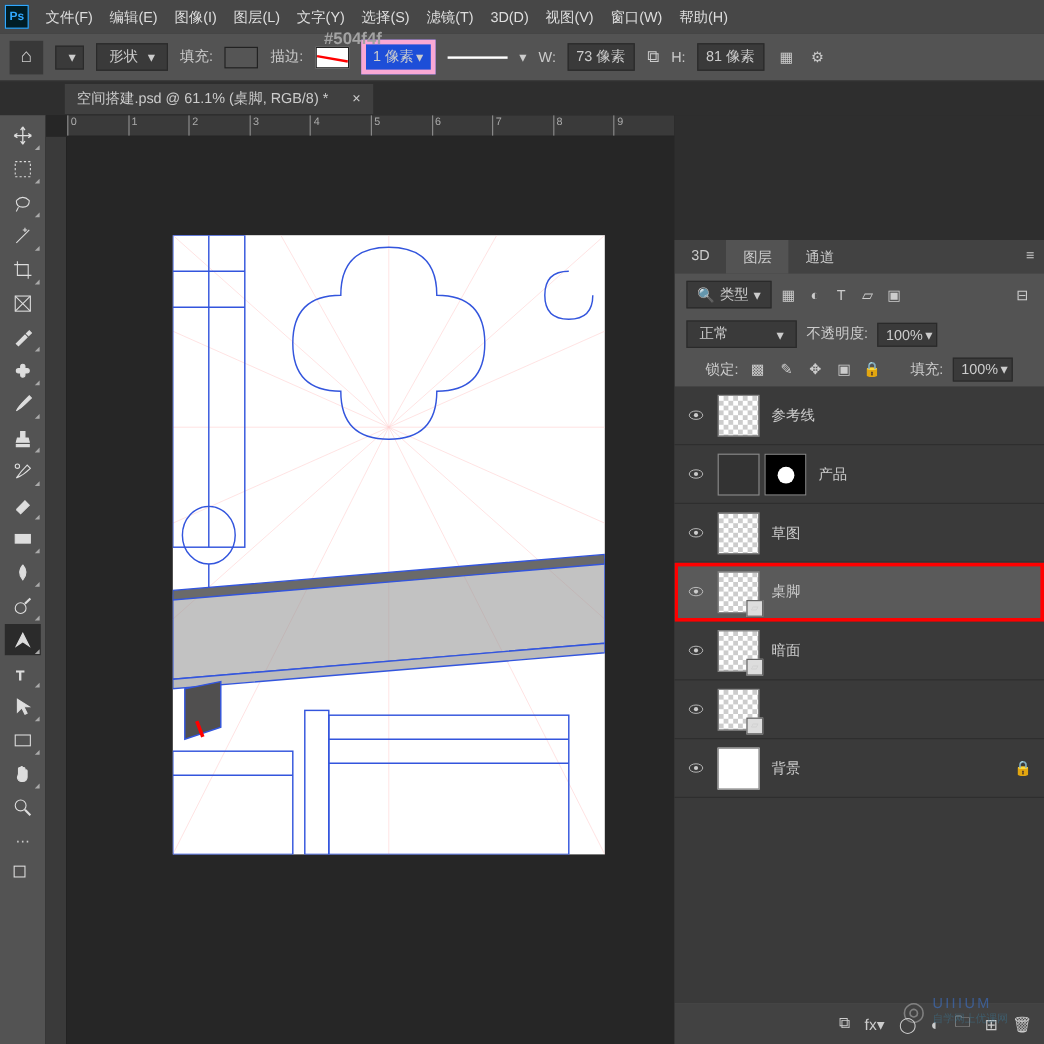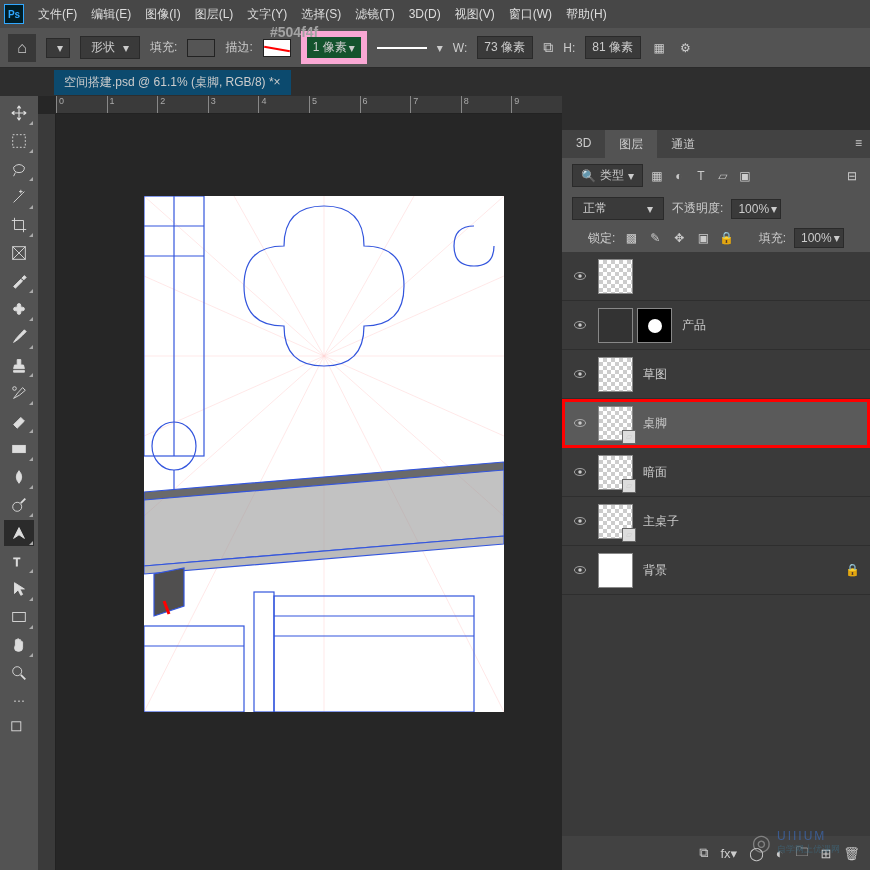"1 像素" .px-input { background: #14532d -> #1d4ed8; border: 6px solid #f9a8d4 -> 4px solid #f9a8d4 }
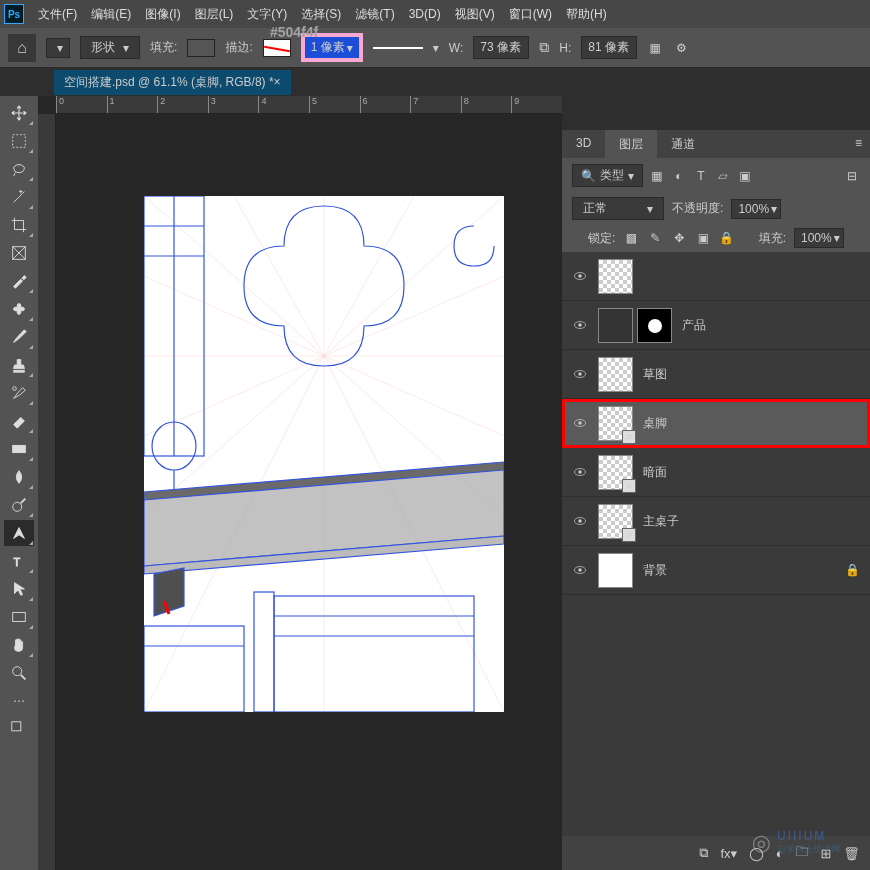"空间搭建.psd @ 61.1% (桌脚, RGB/8)" .doc-tab { background: #0c4a6e -> #404040; gap: 0 -> 20px }
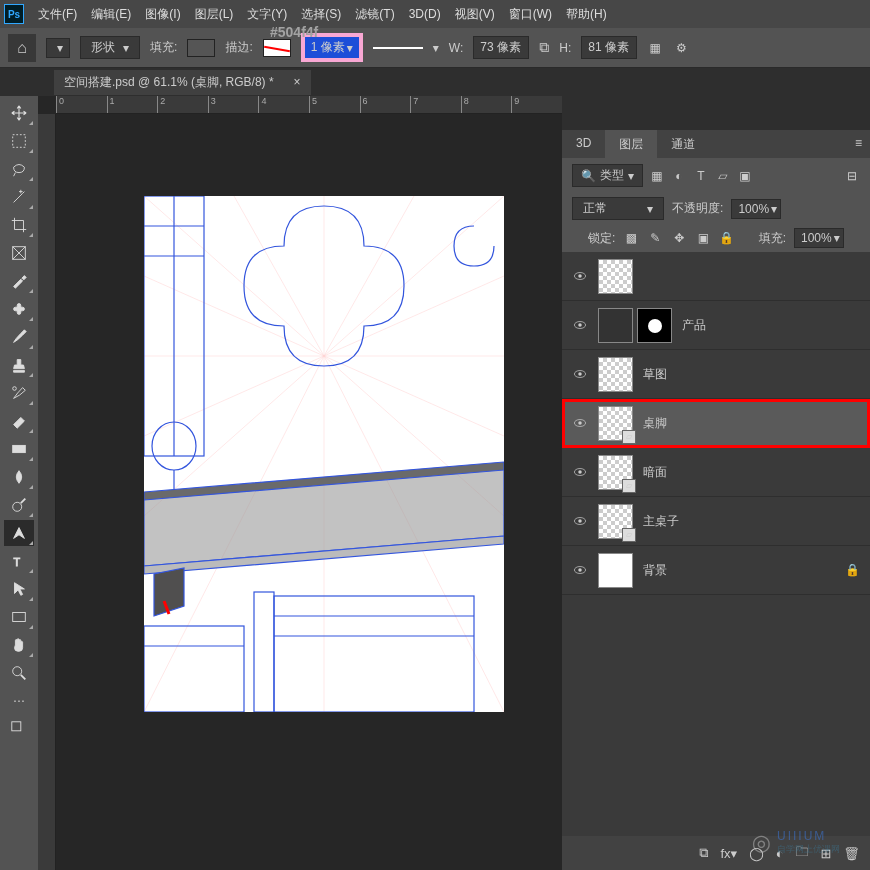"3D" .panels { margin-top: 34px -> 104px }
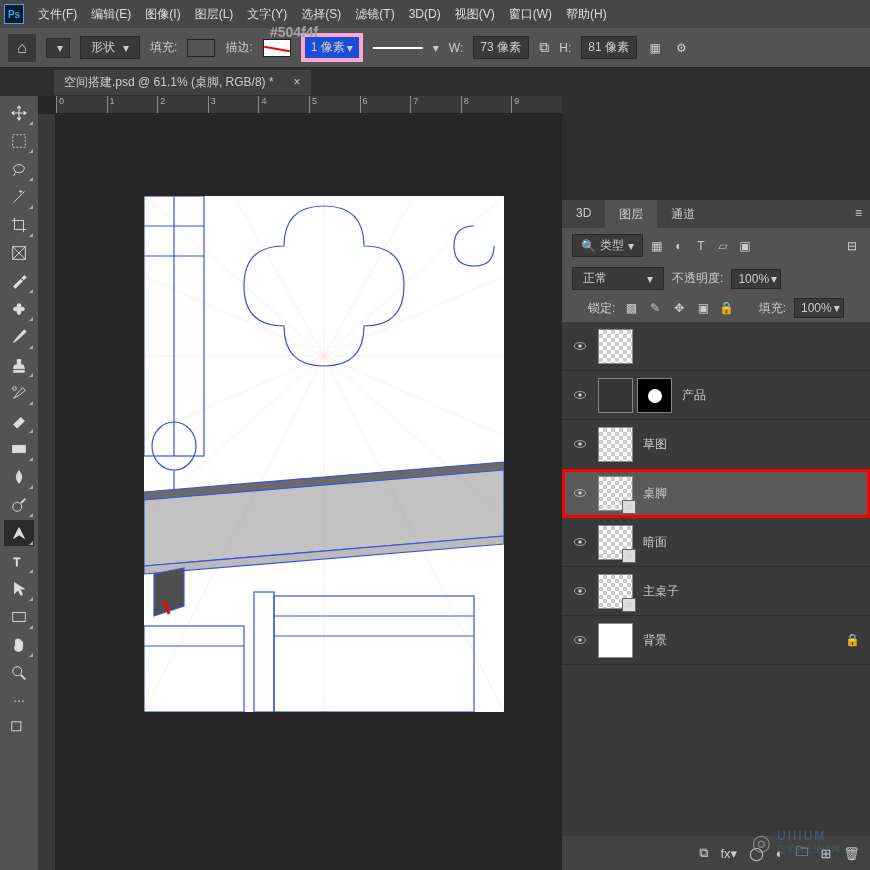"参考线" span.layer-name { html: none -> <span>参考线</span> }
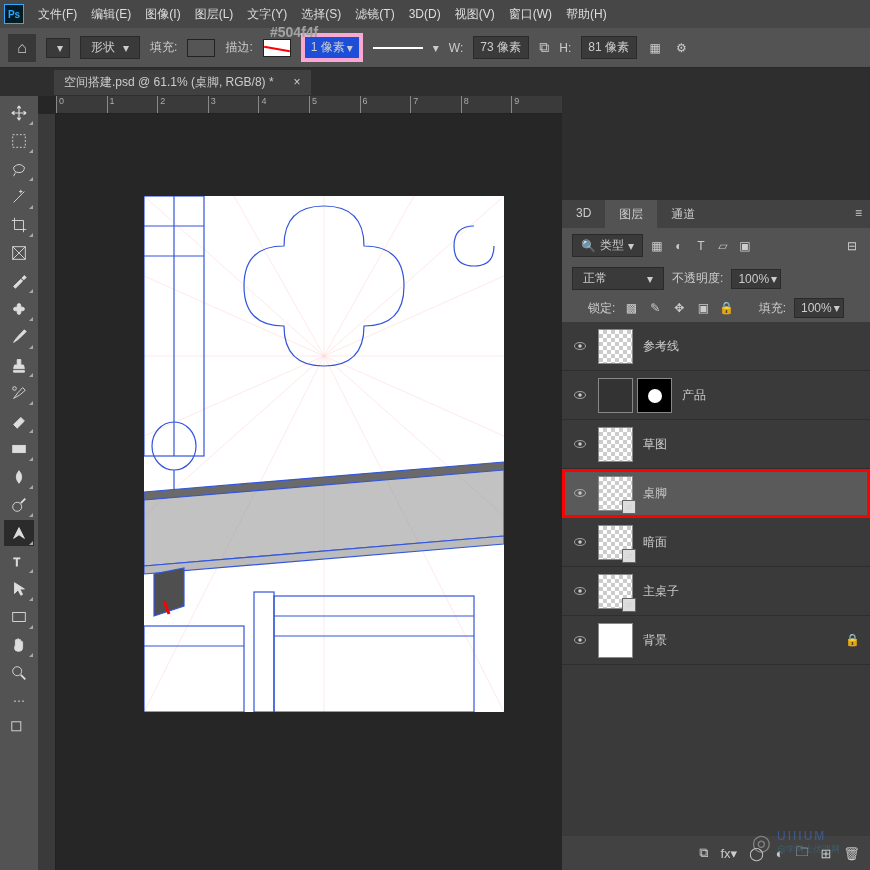"主桌子" span.layer-name { html: <span>主桌子</span> -> none }
